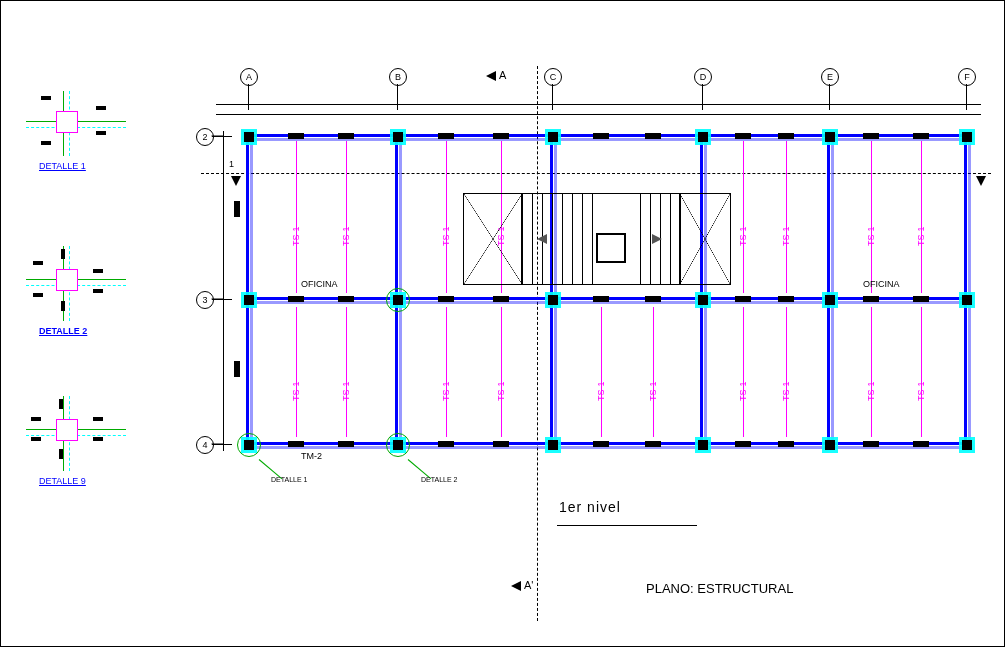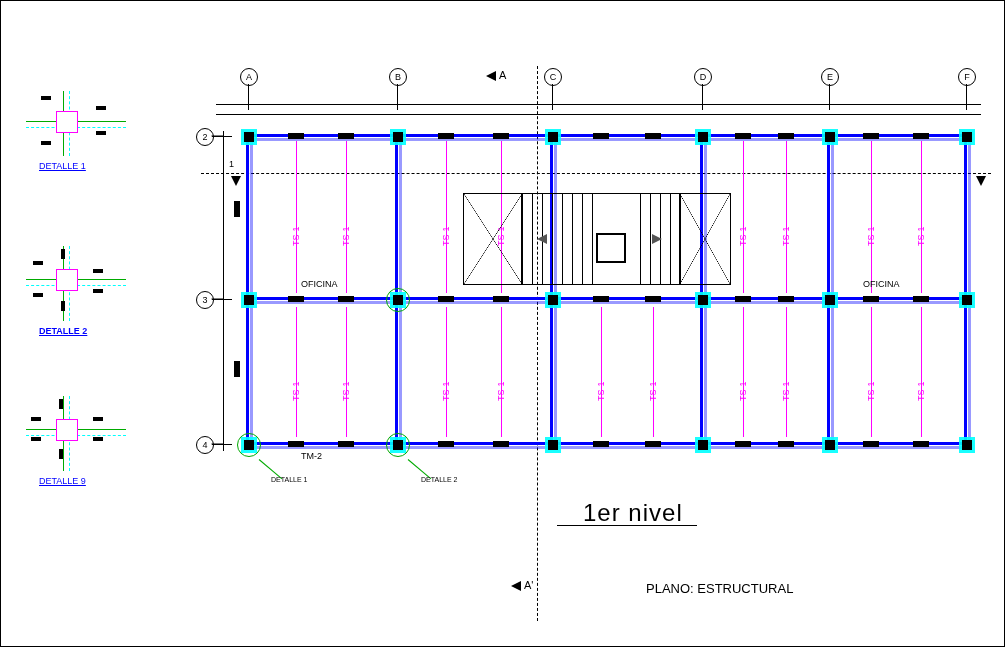"1er nivel" .title1 { font-size: 24px -> 14px; margin-left: 24px -> none }
